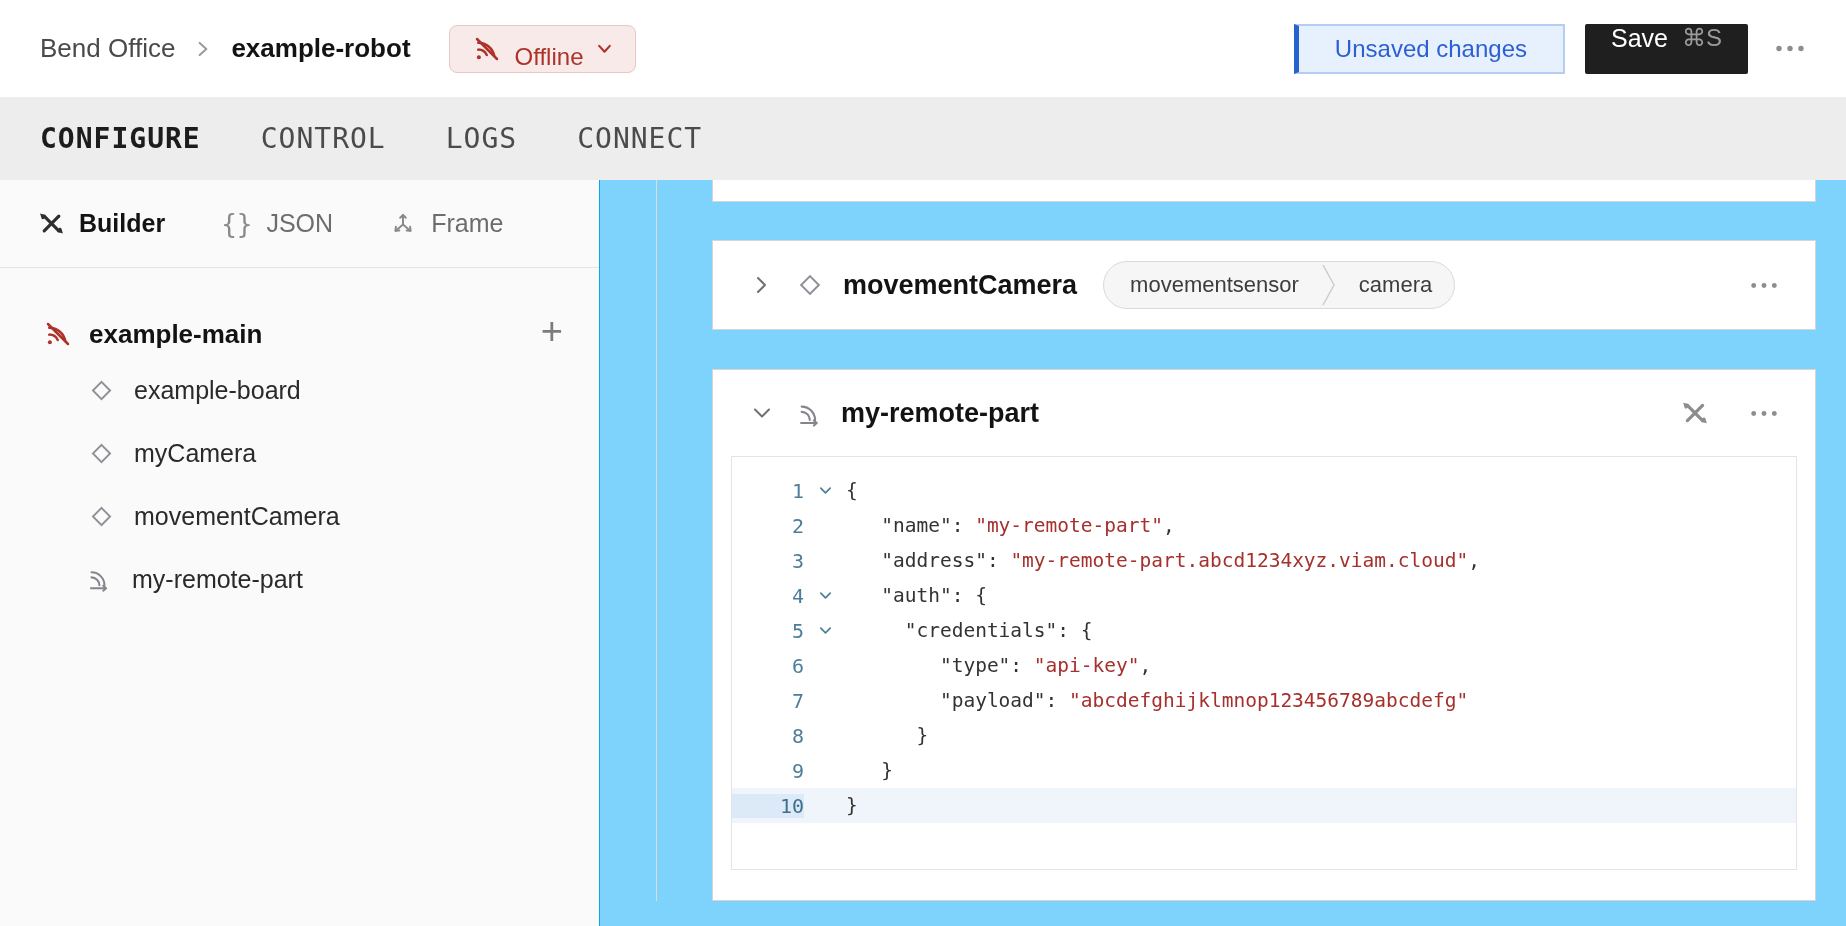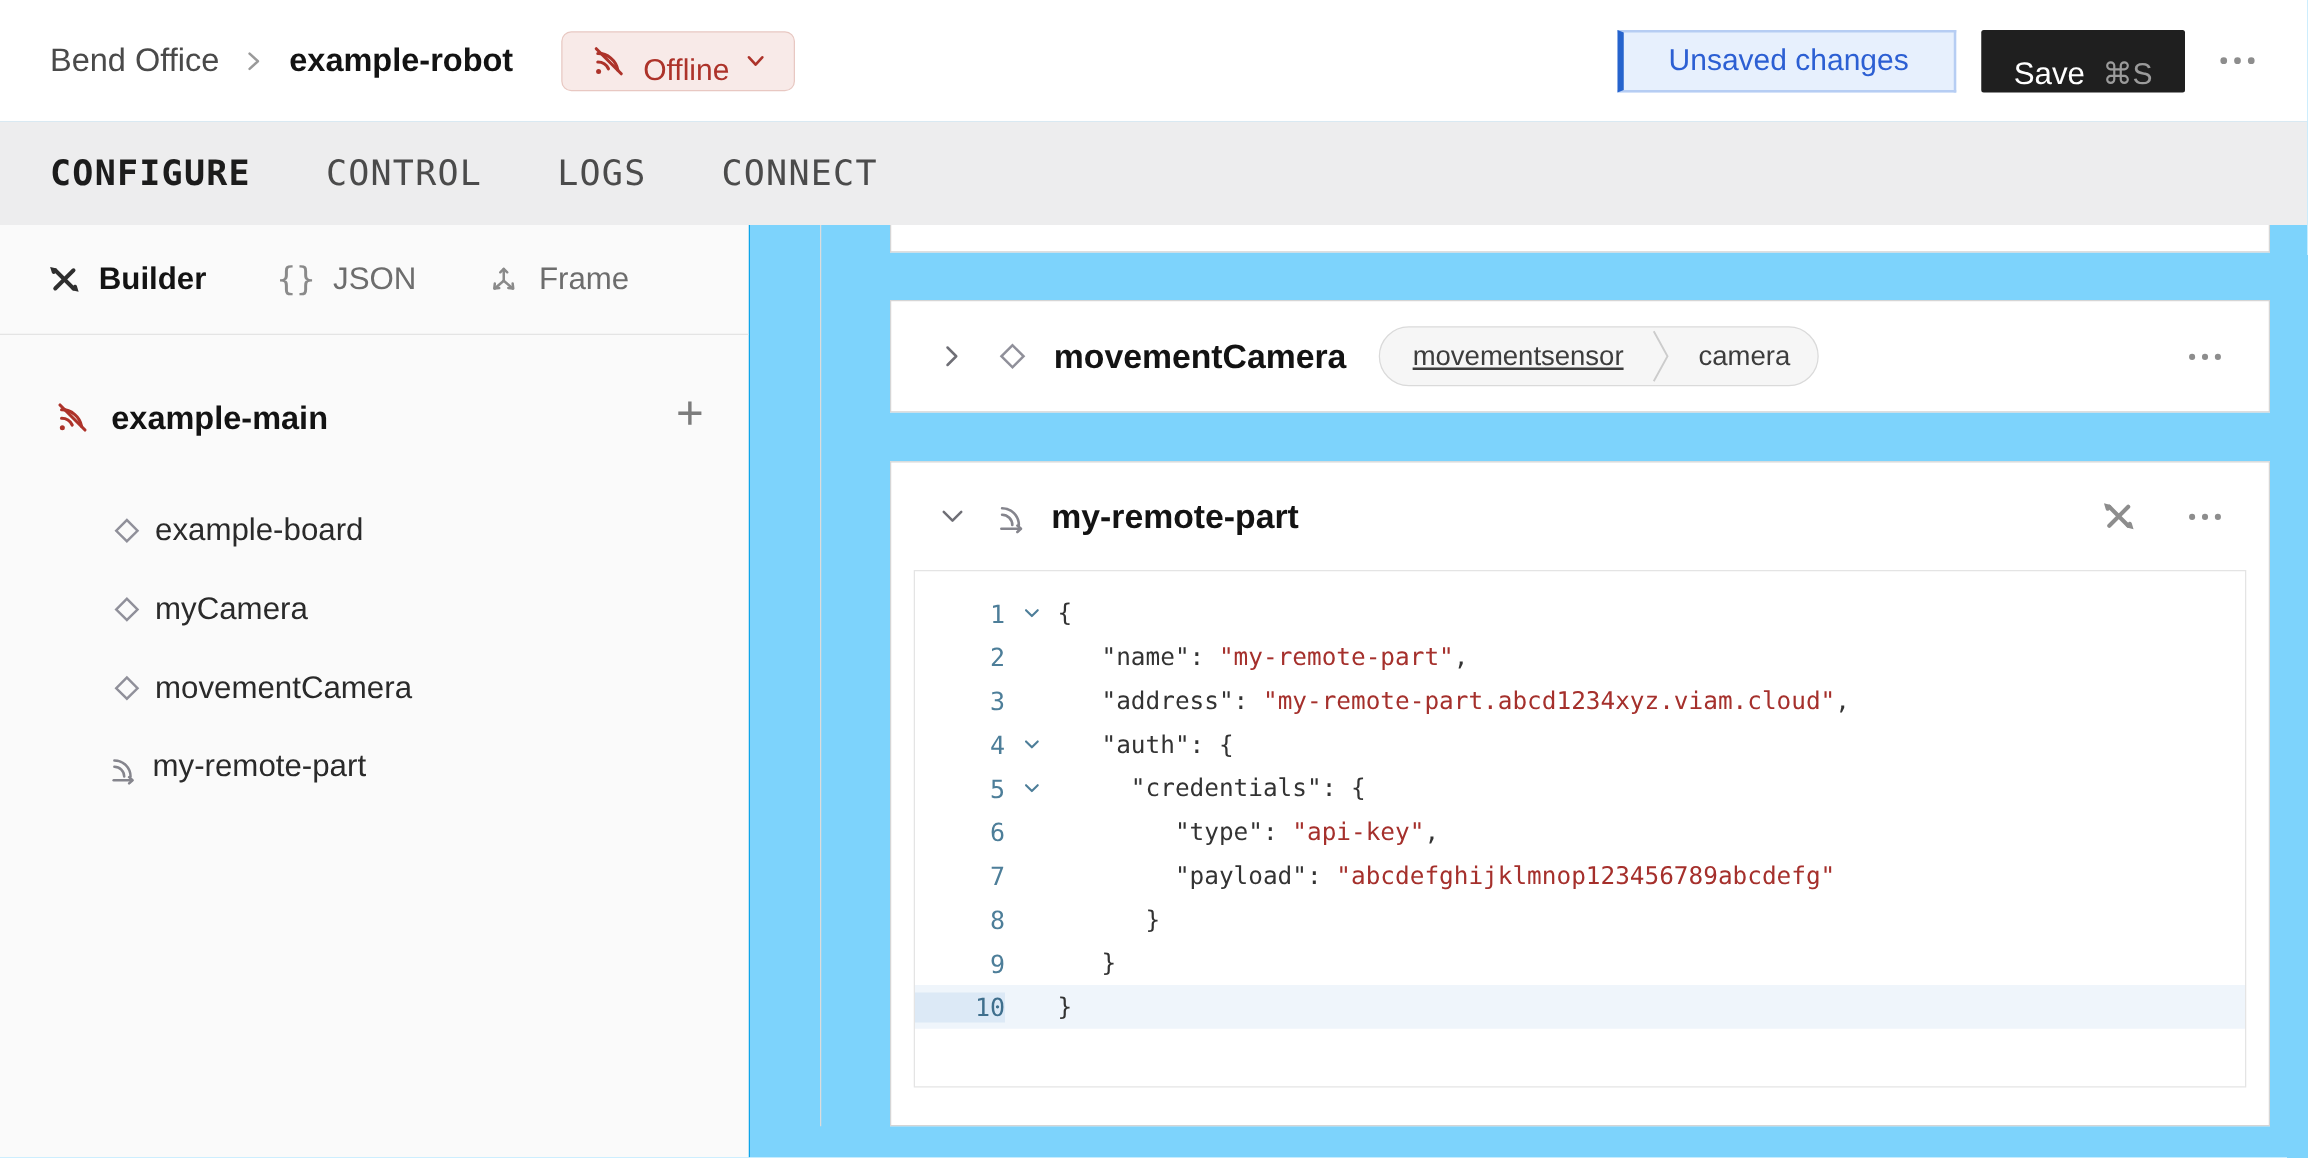"Save" .save-btn { align-items: flex-end -> flex-start }
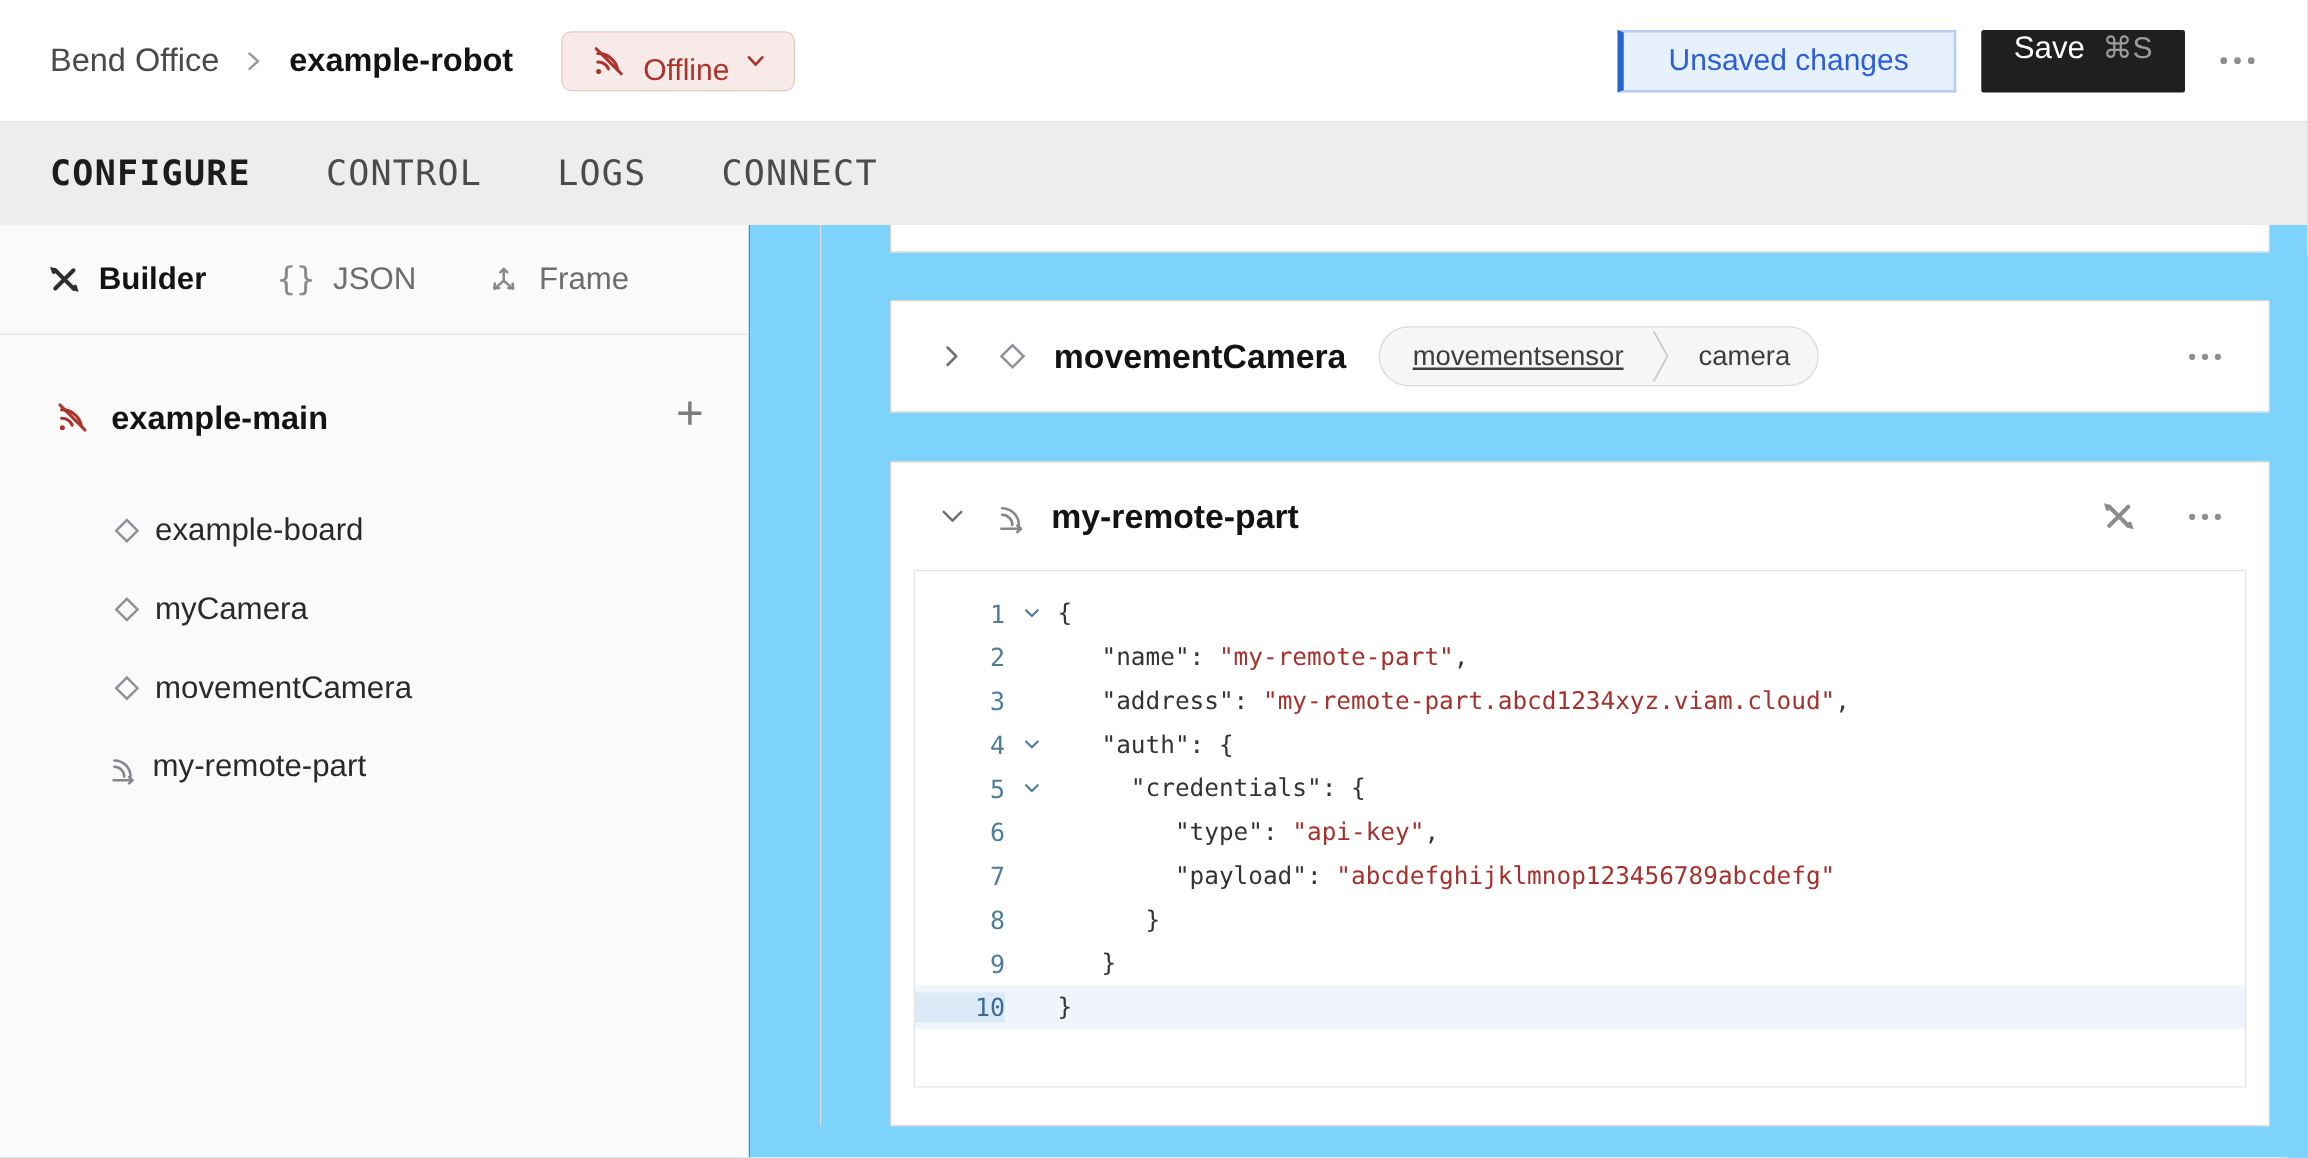"movementsensor" .tag-seg:first-child { text-decoration: underline -> none }
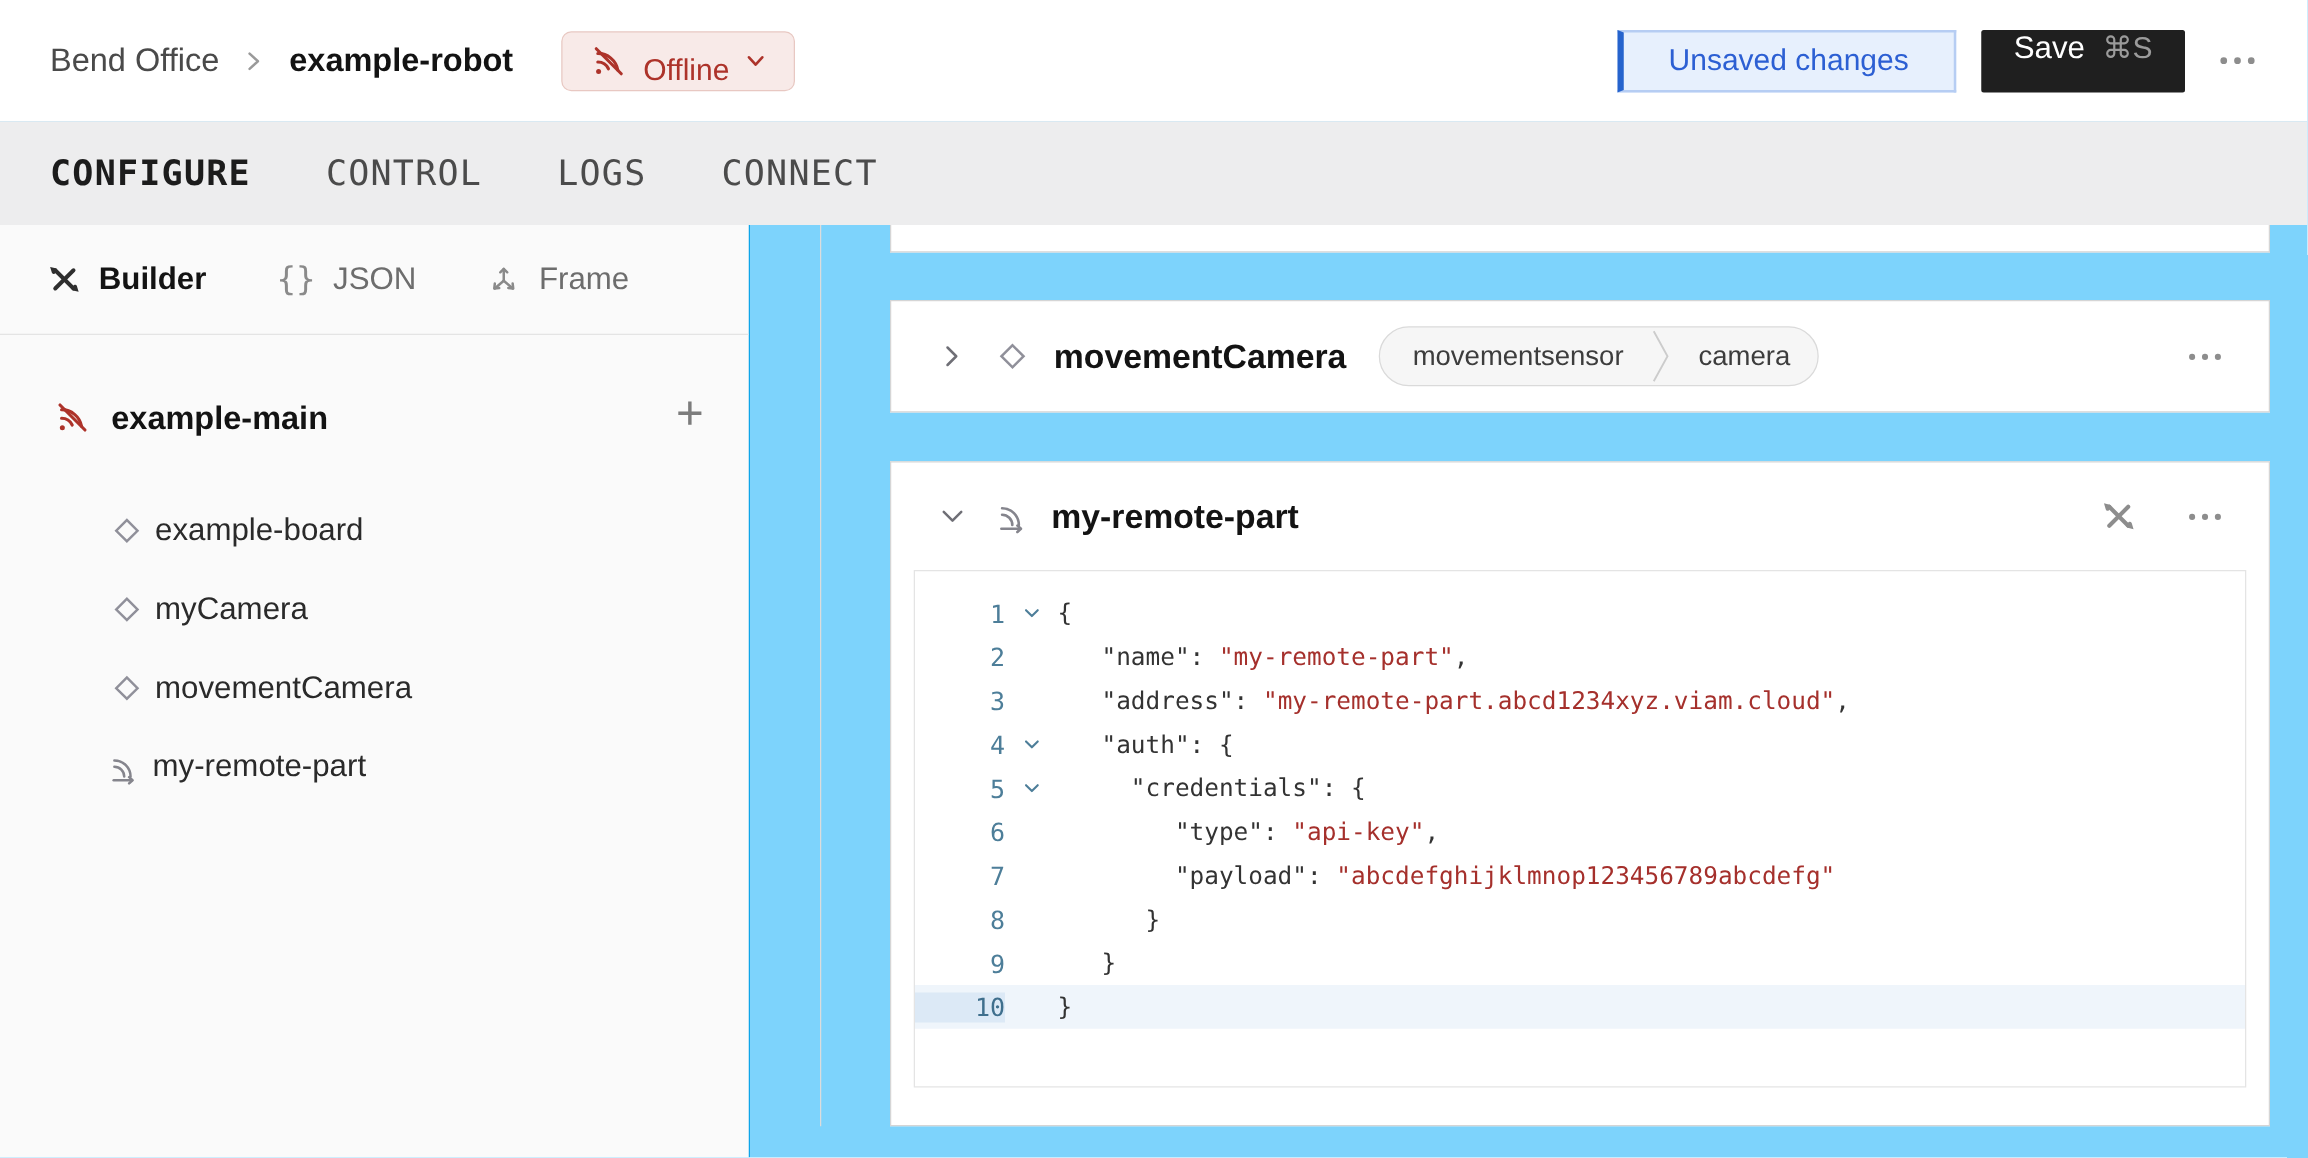"example-board" .tree-row { align-items: flex-end -> flex-start; gap: 8px -> 18px }
